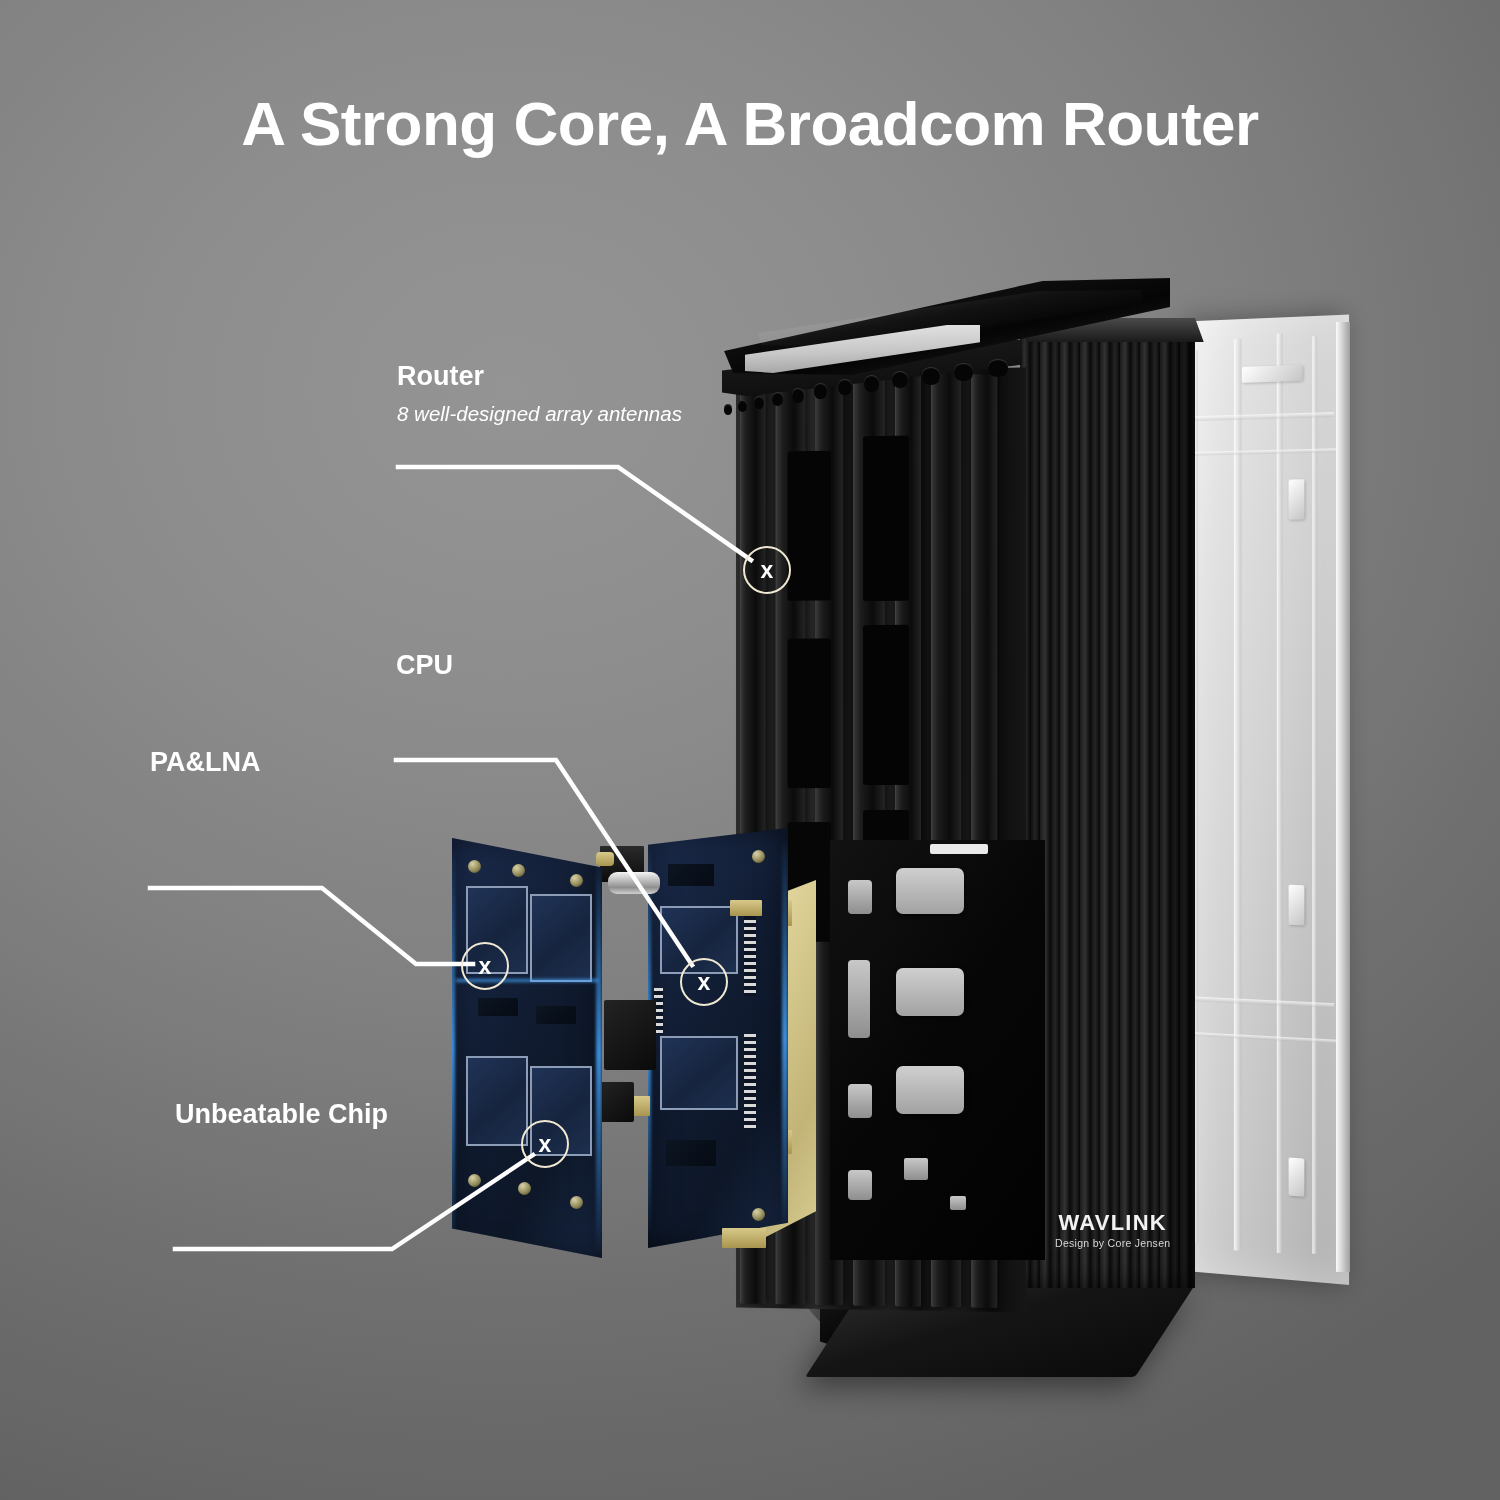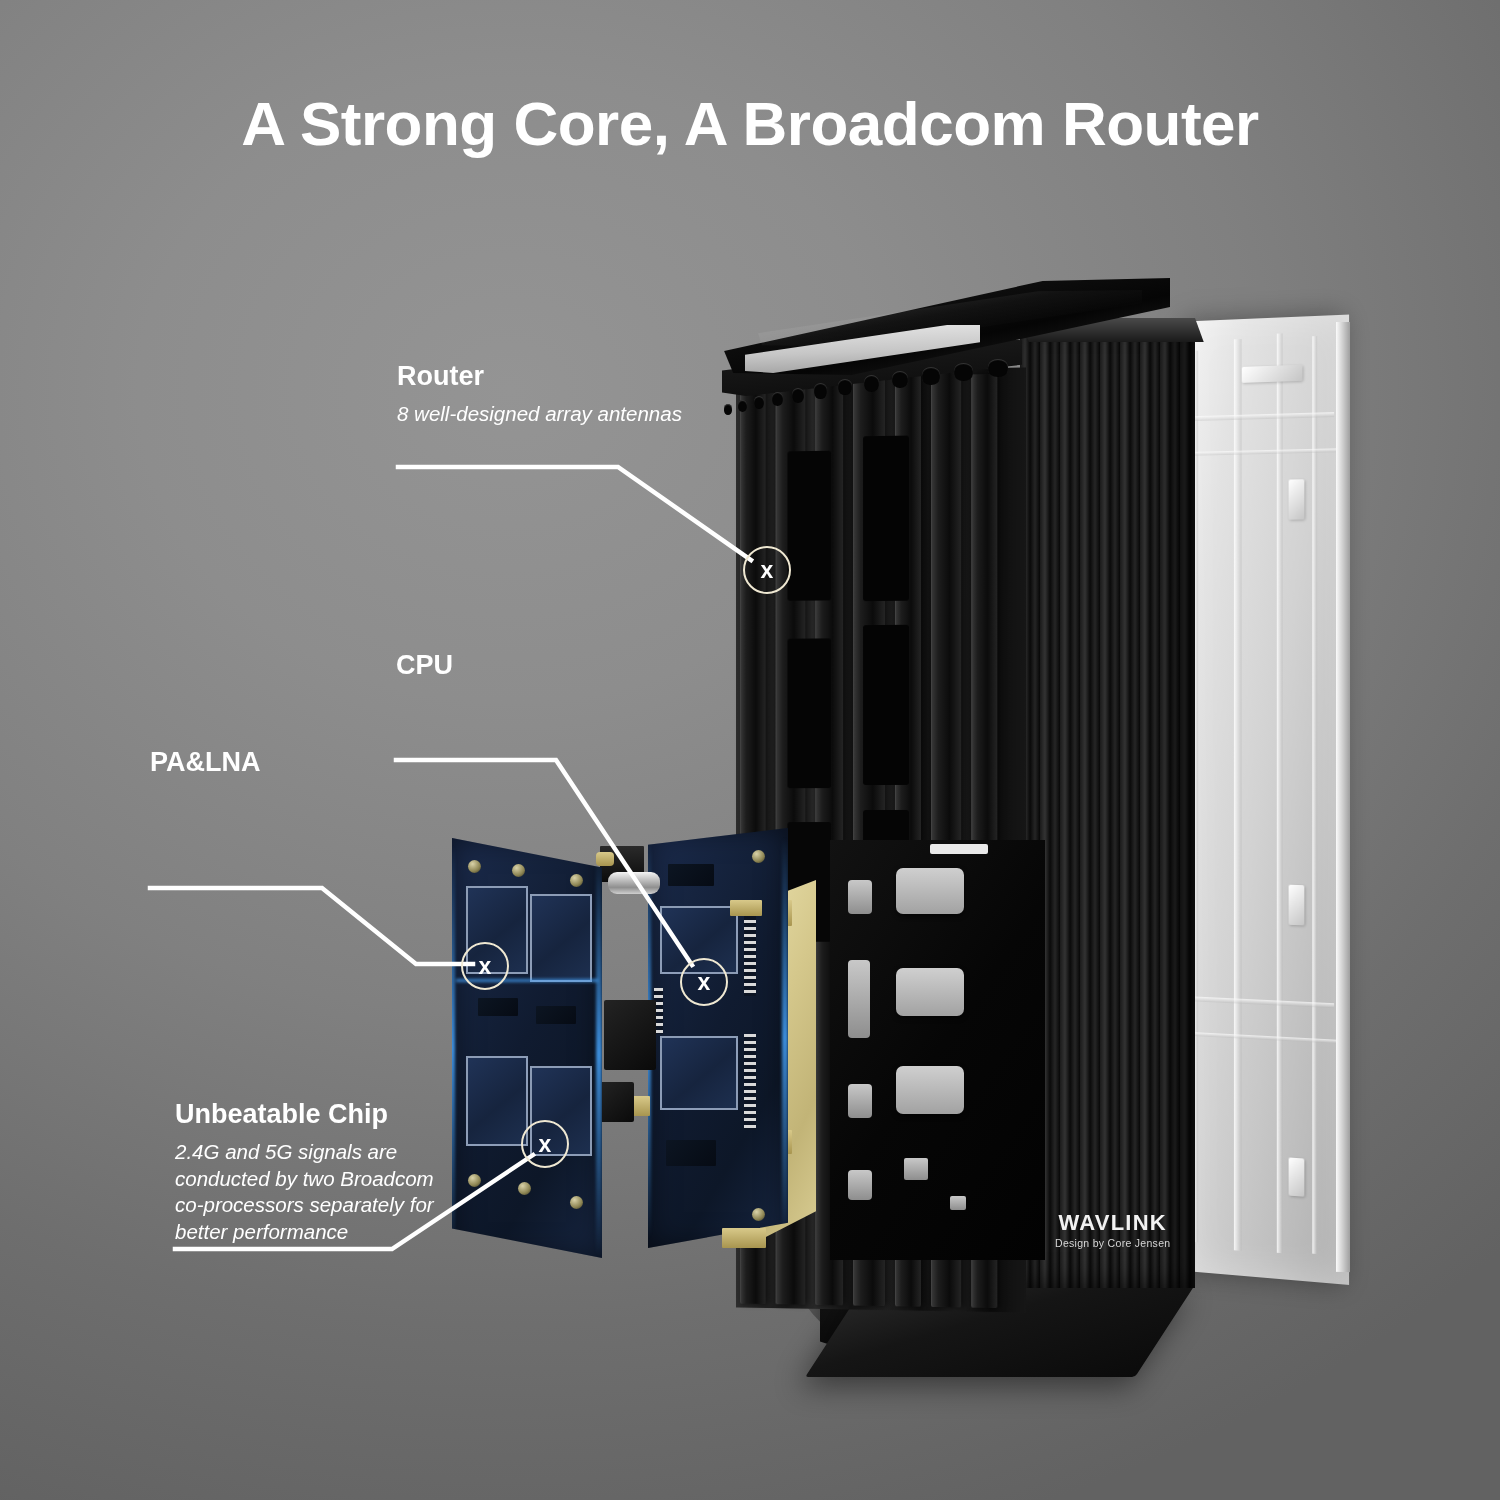"2.4G and 5G signals are" div.c-body { html: <div>2.4G and 5G signals are conducted by two Broadcom co-processors separately for better performance</div> -> none }
